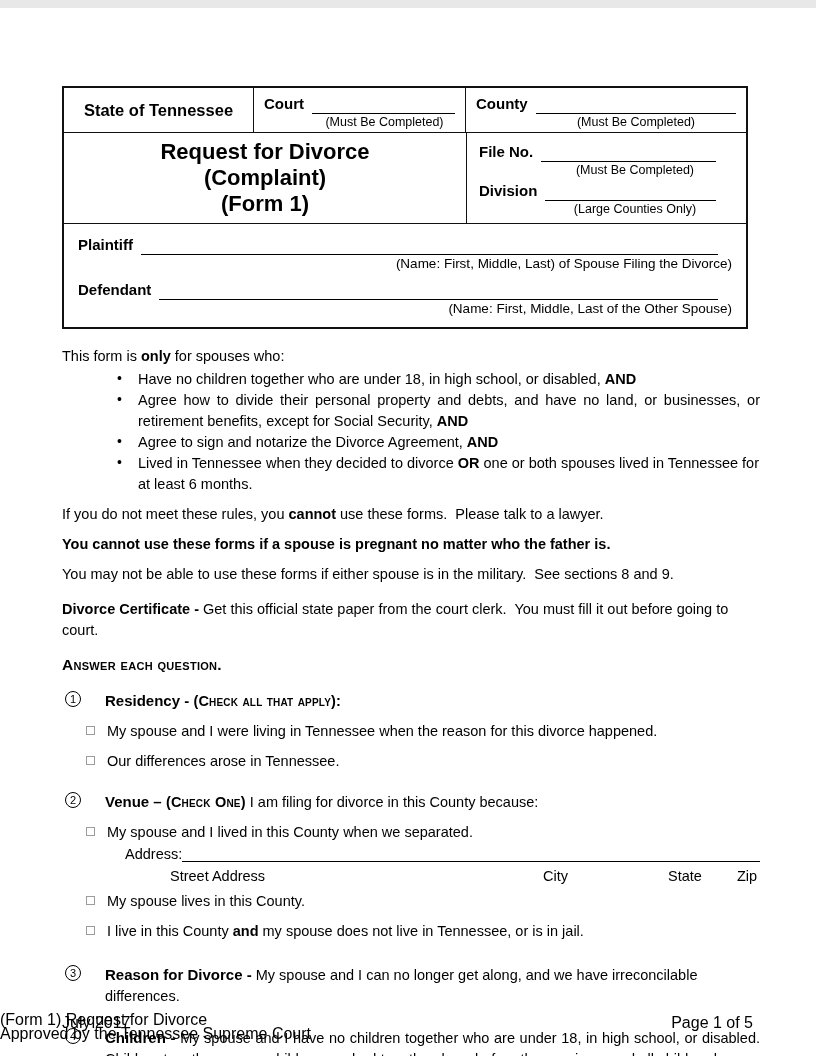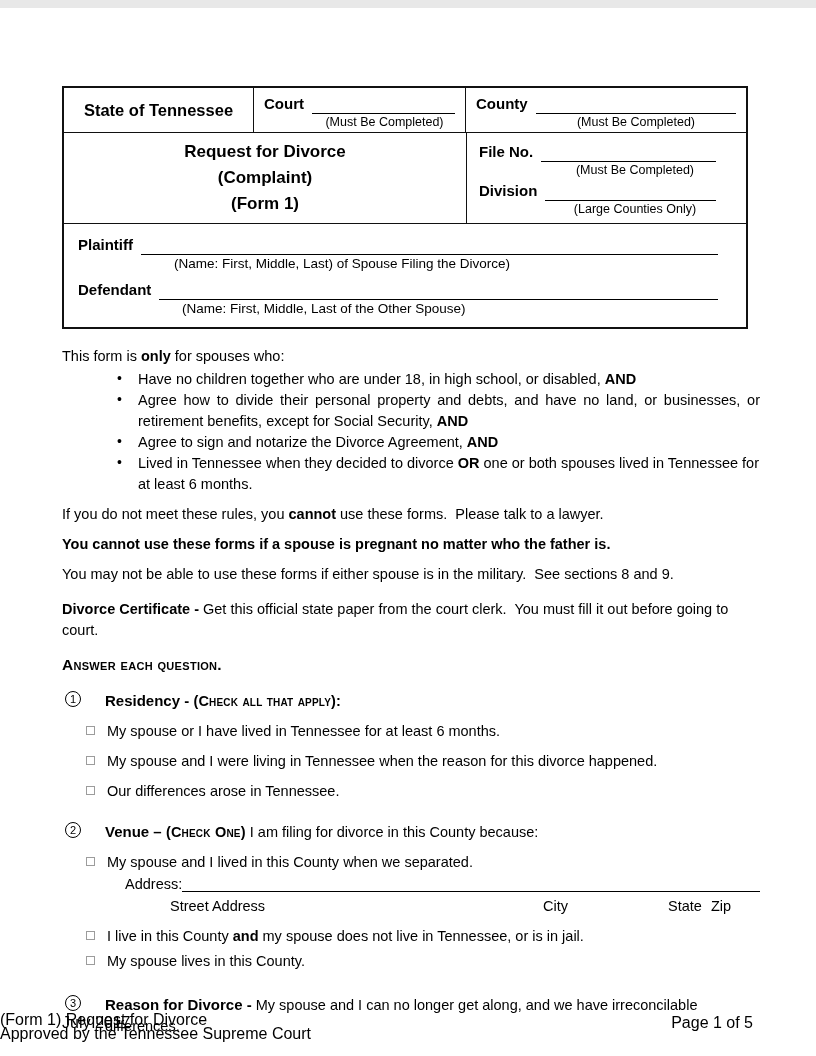"Request for Divorce" .cell-title { font-size: 17px -> 22px }
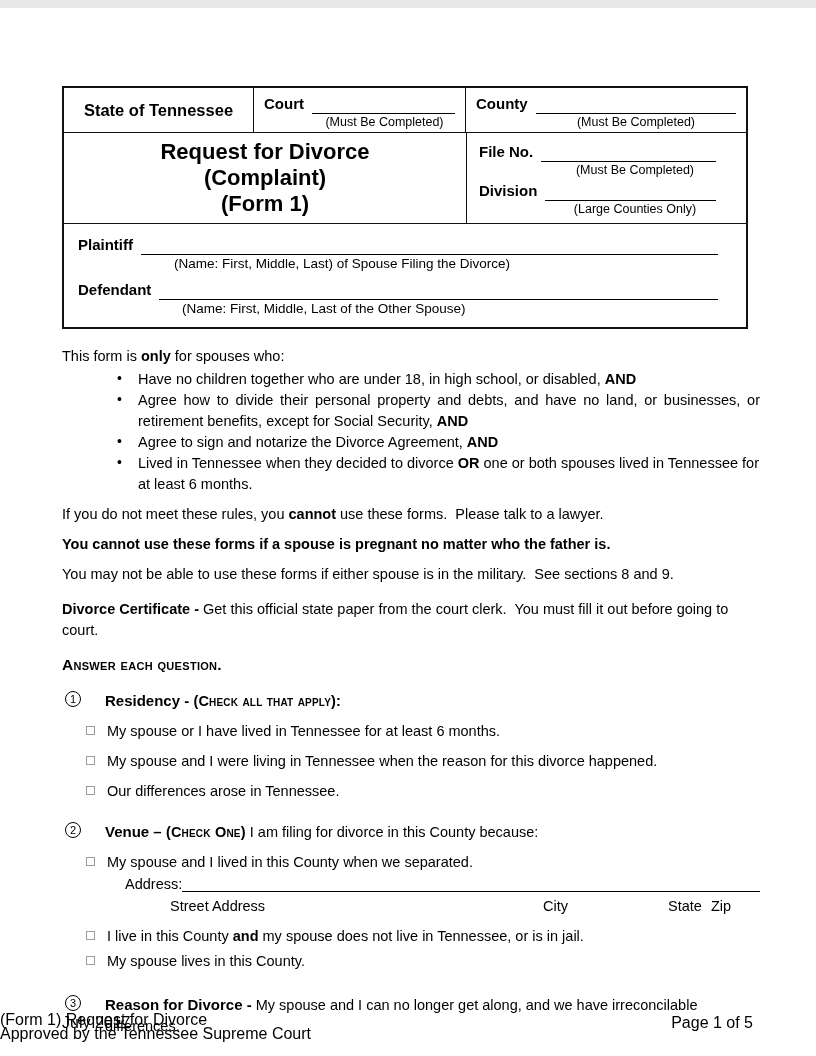"Plaintiff" .t-row3 { text-align: none -> right }
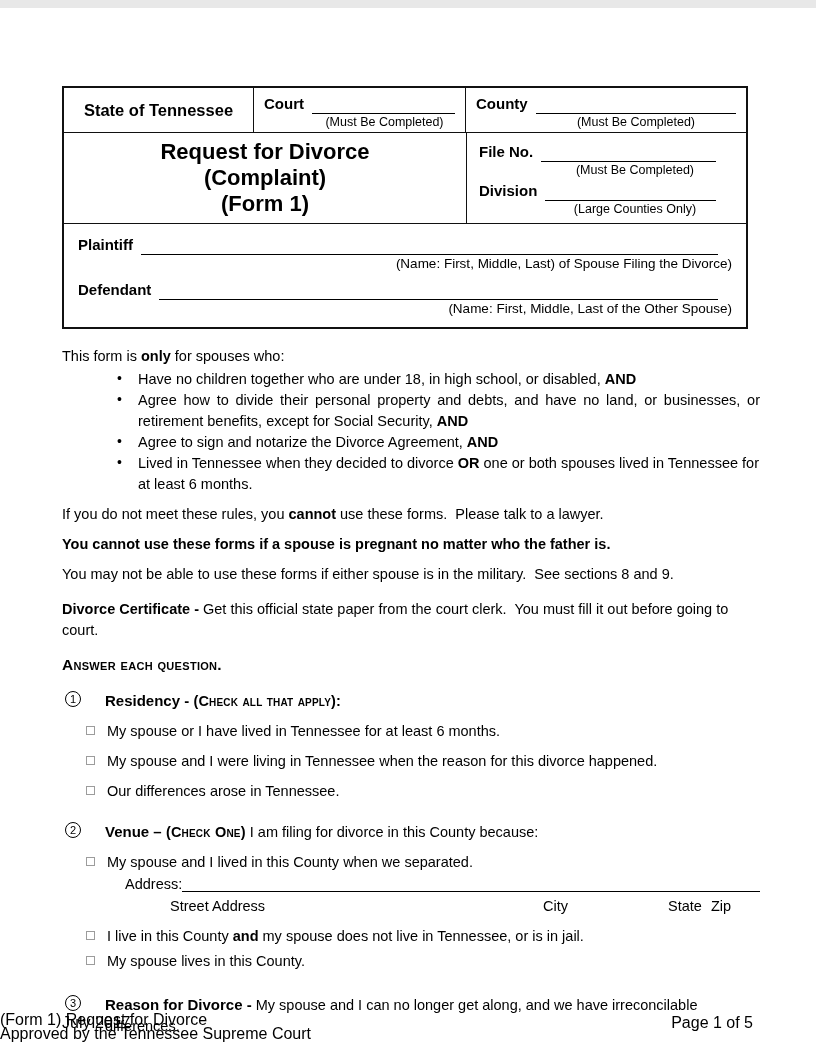"My spouse or I have" div.check-row { html: <div> <span></span> <span>My spouse or I have lived in Tennessee for at least 6 months.</span> </div> -> none }
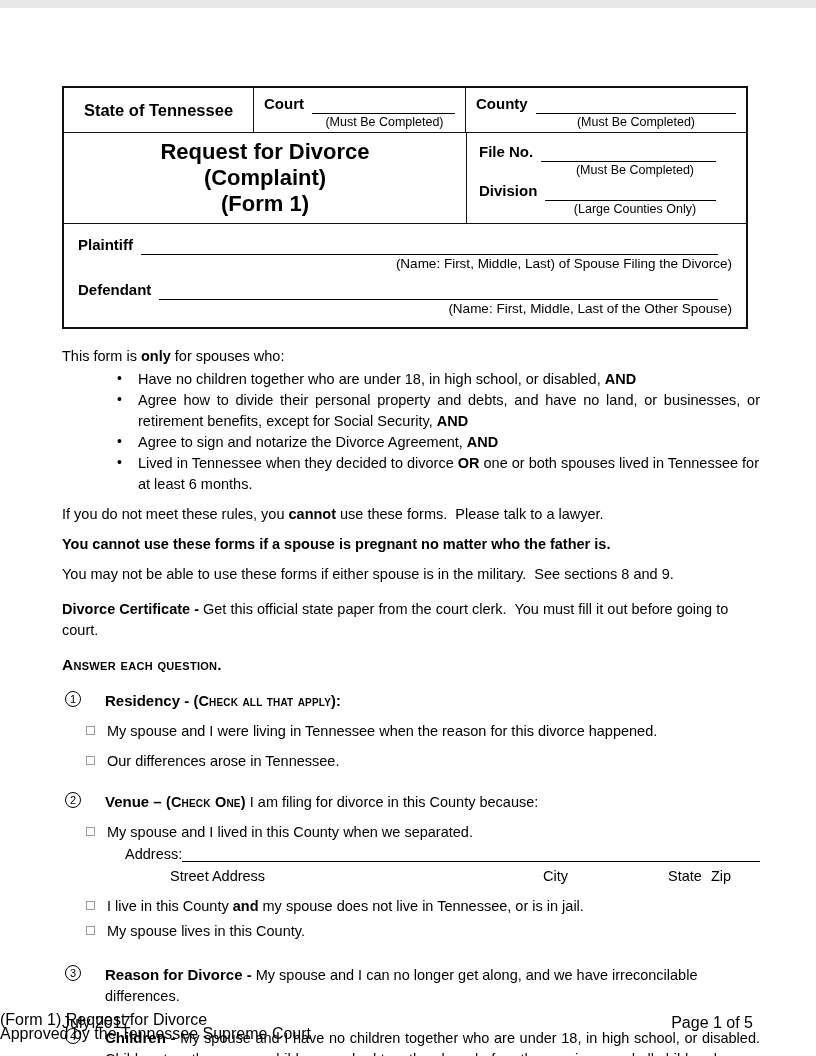"Zip" .col-zip { left: 649px -> 675px }
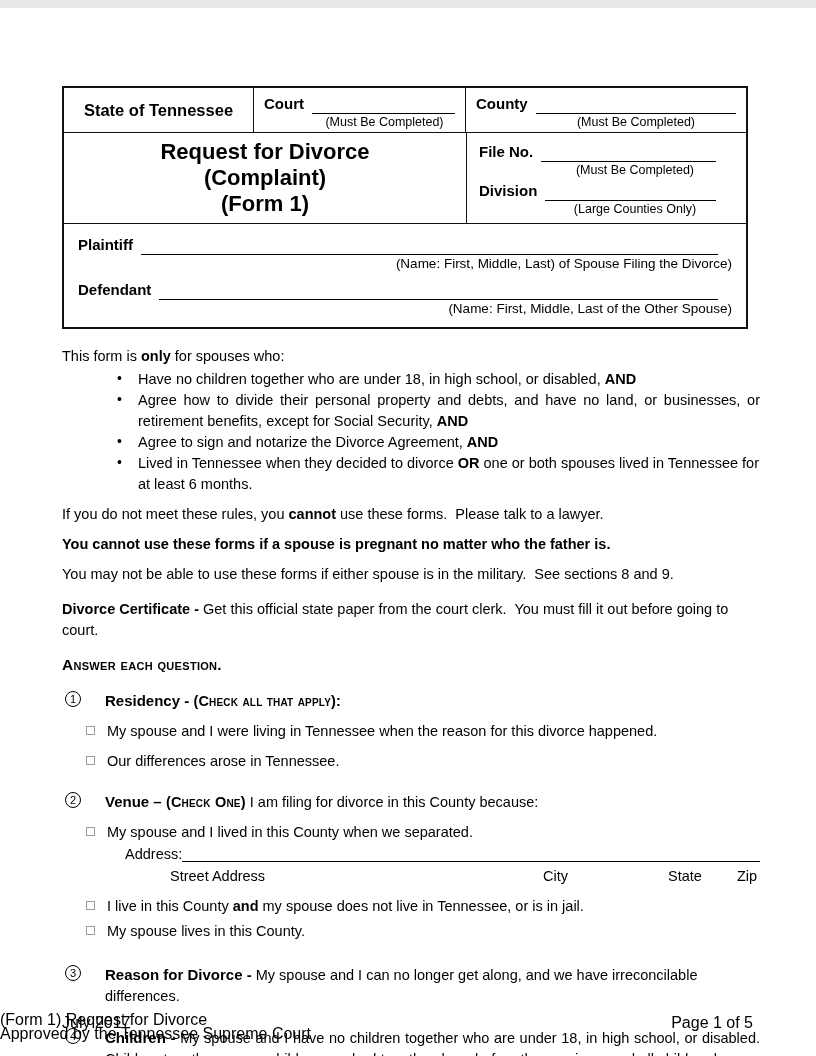"I live in this County" div.check-row { order: before "My spouse lives in this" -> after "My spouse lives in this" }
